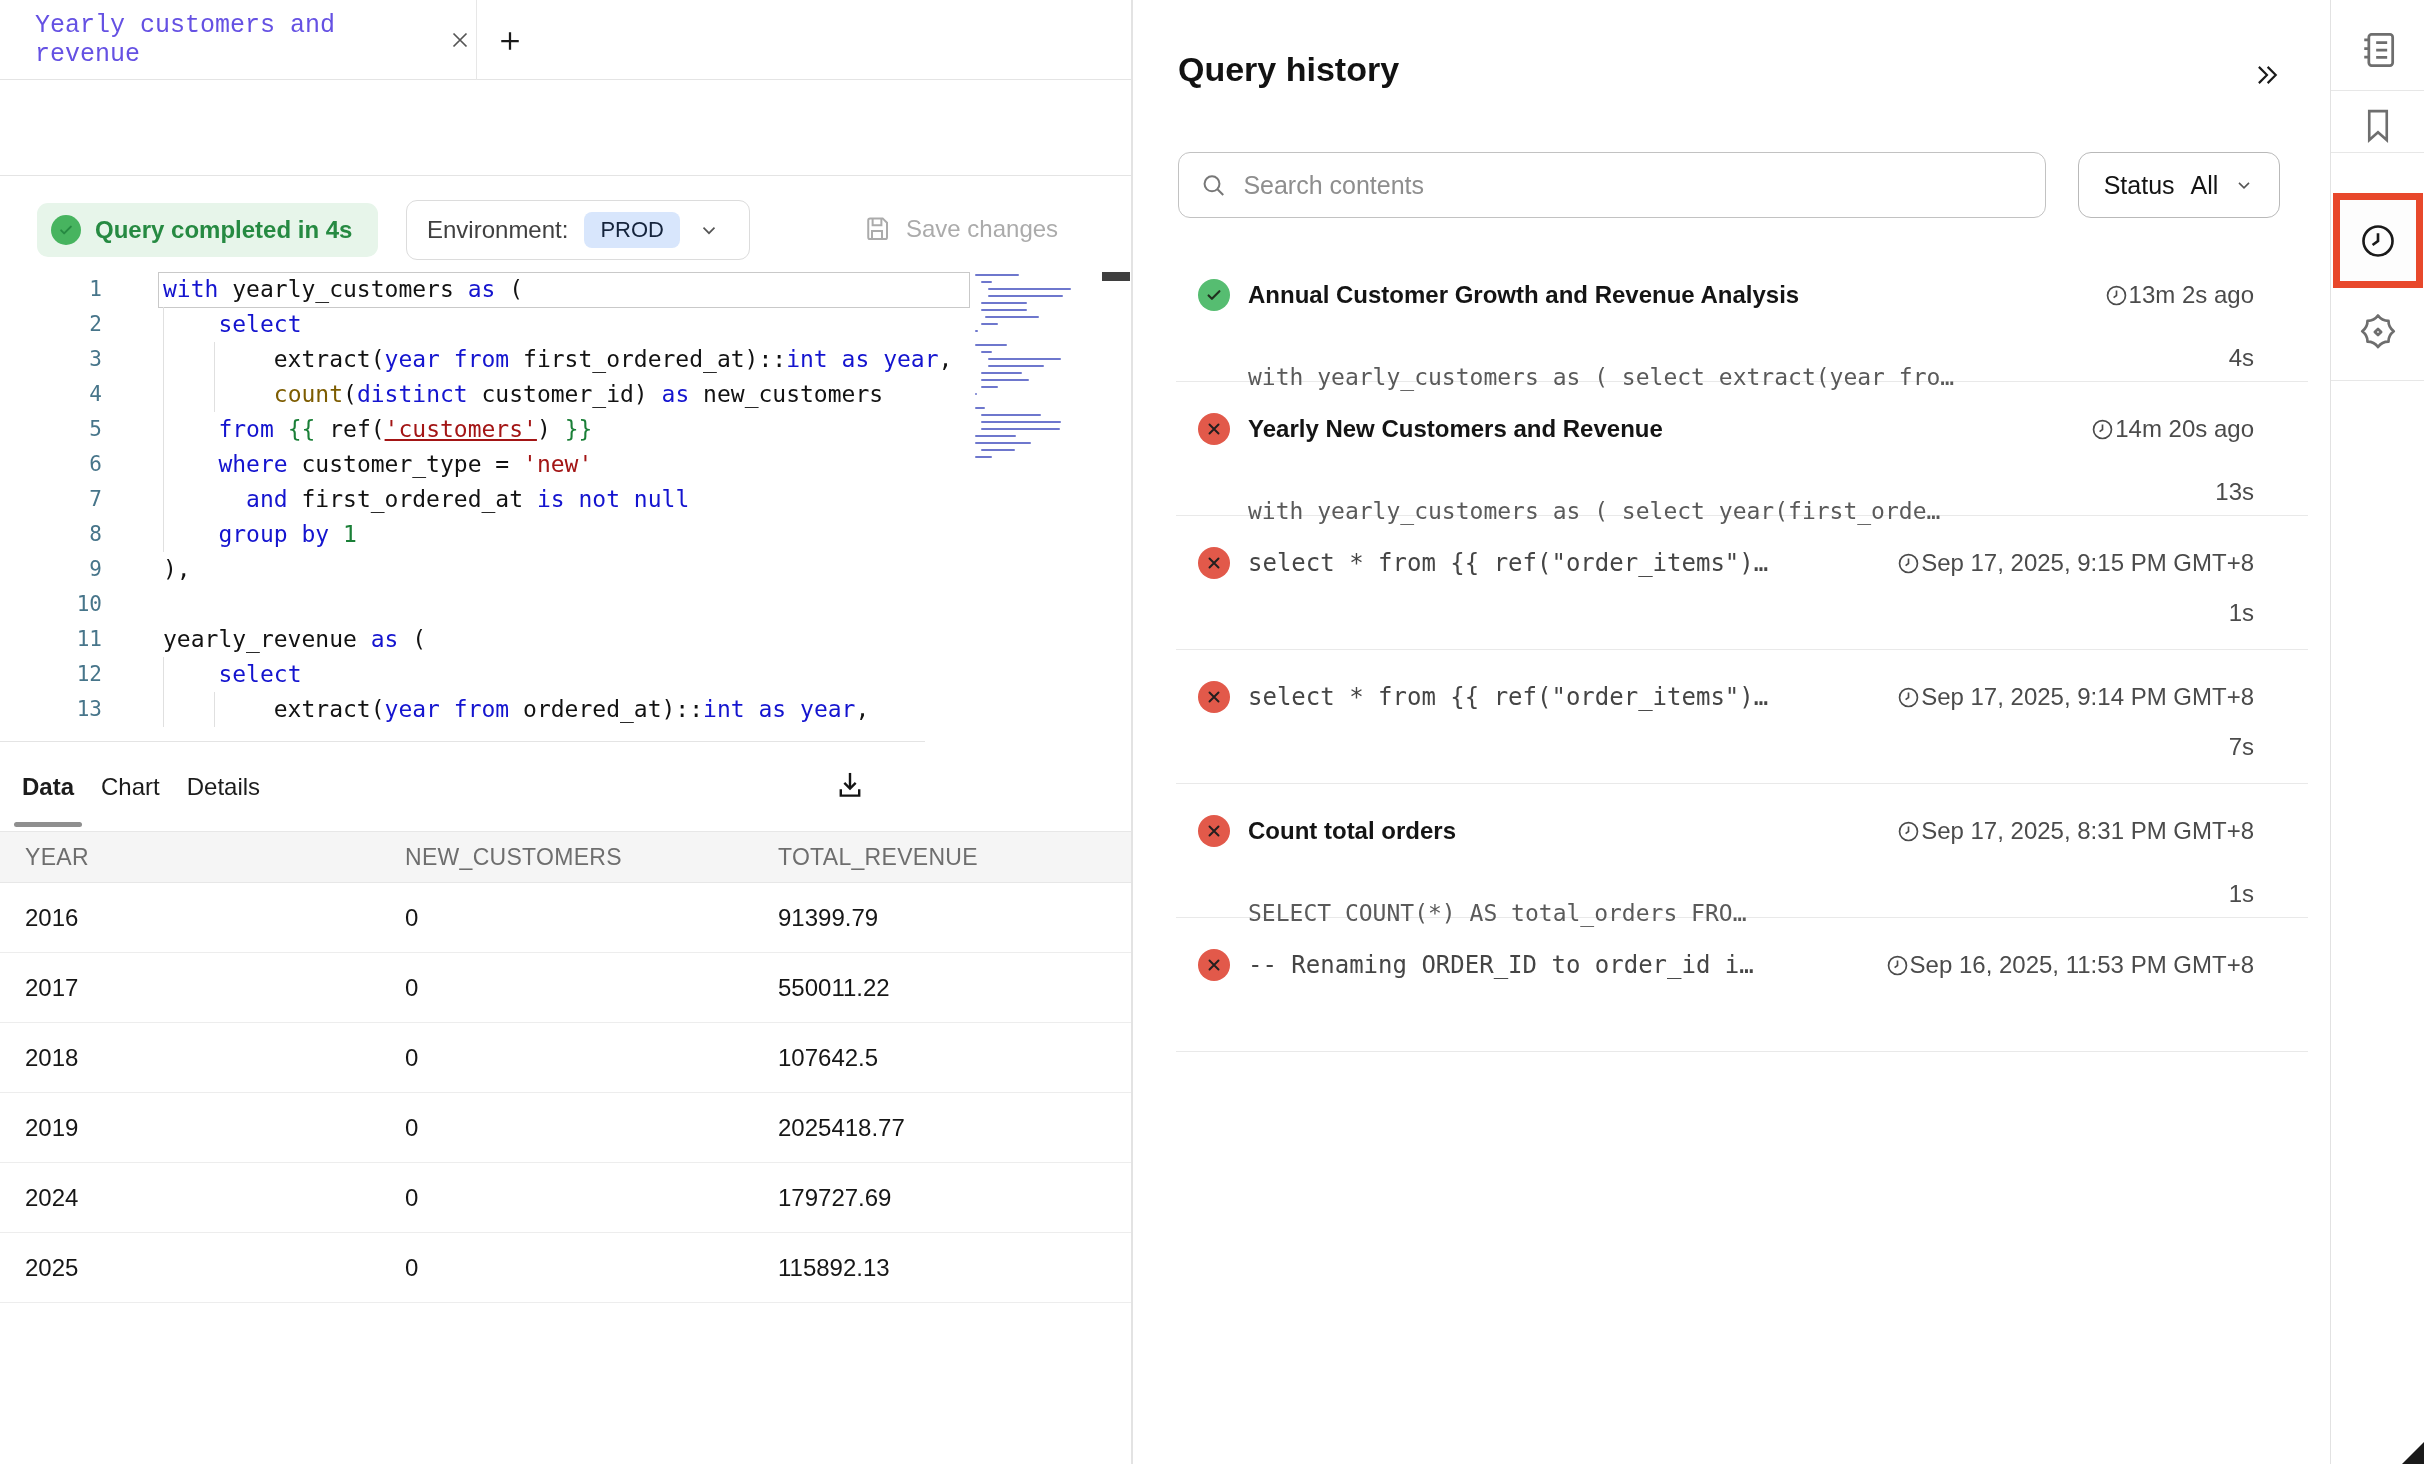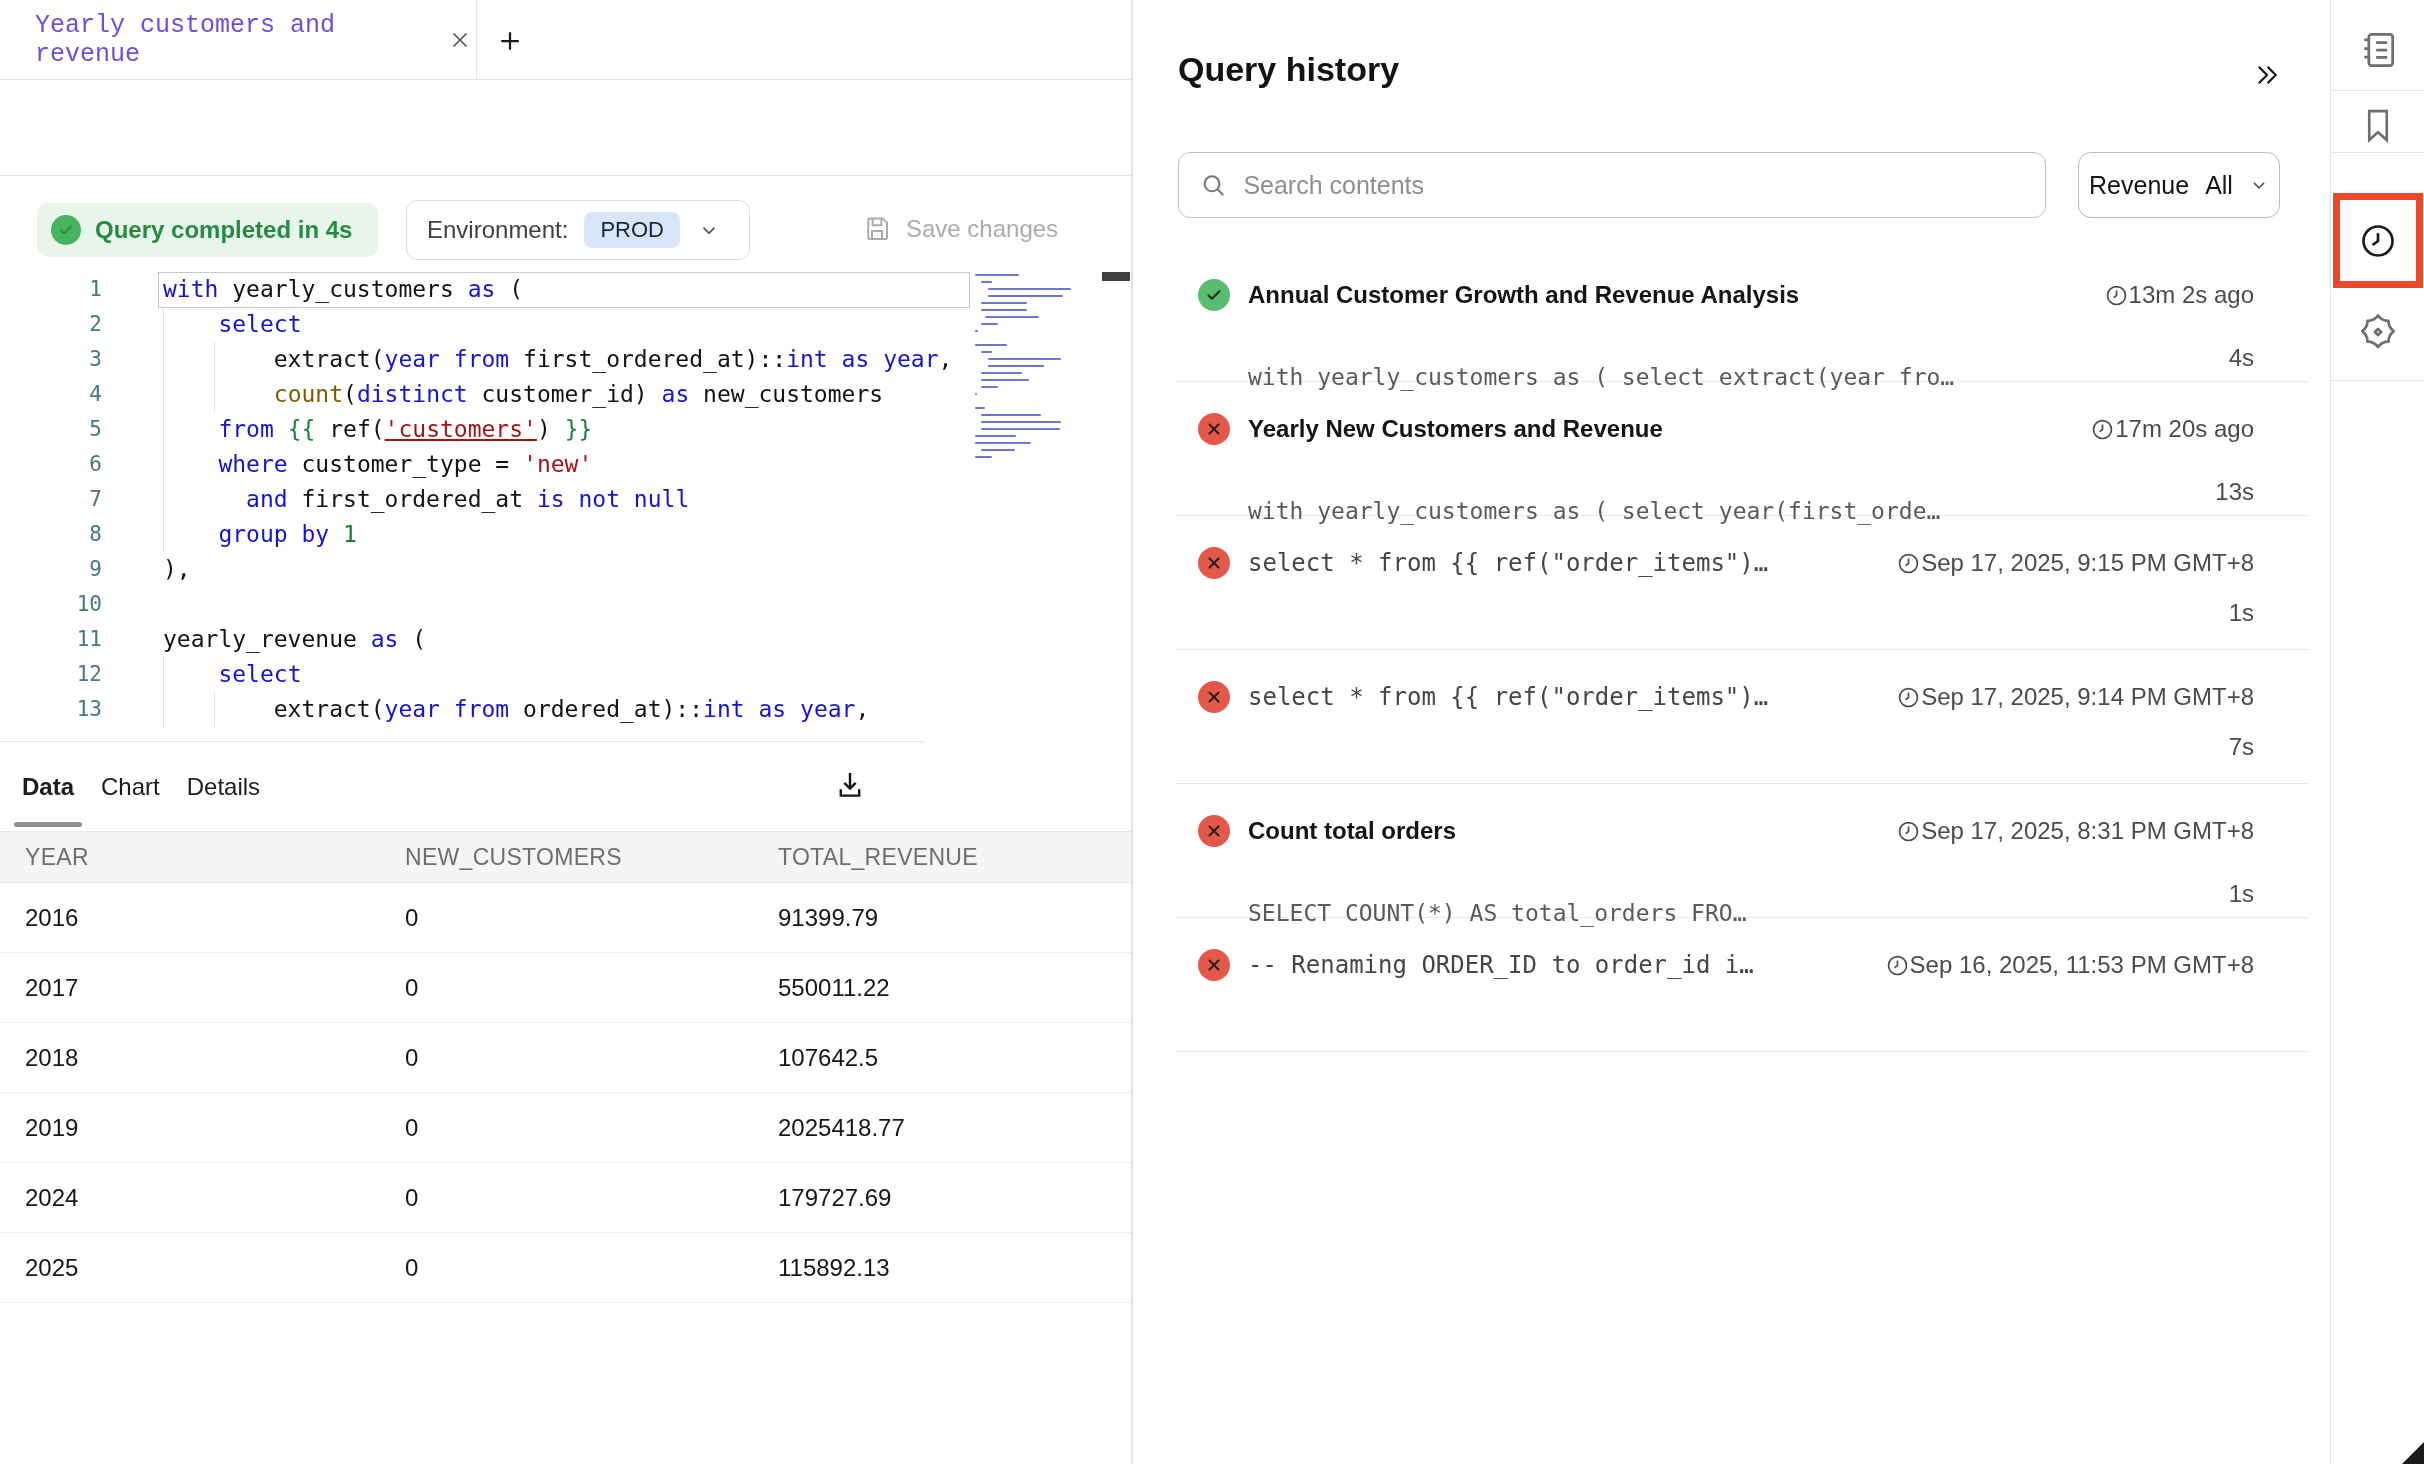"Revenue" span { text: Revenue -> Status }
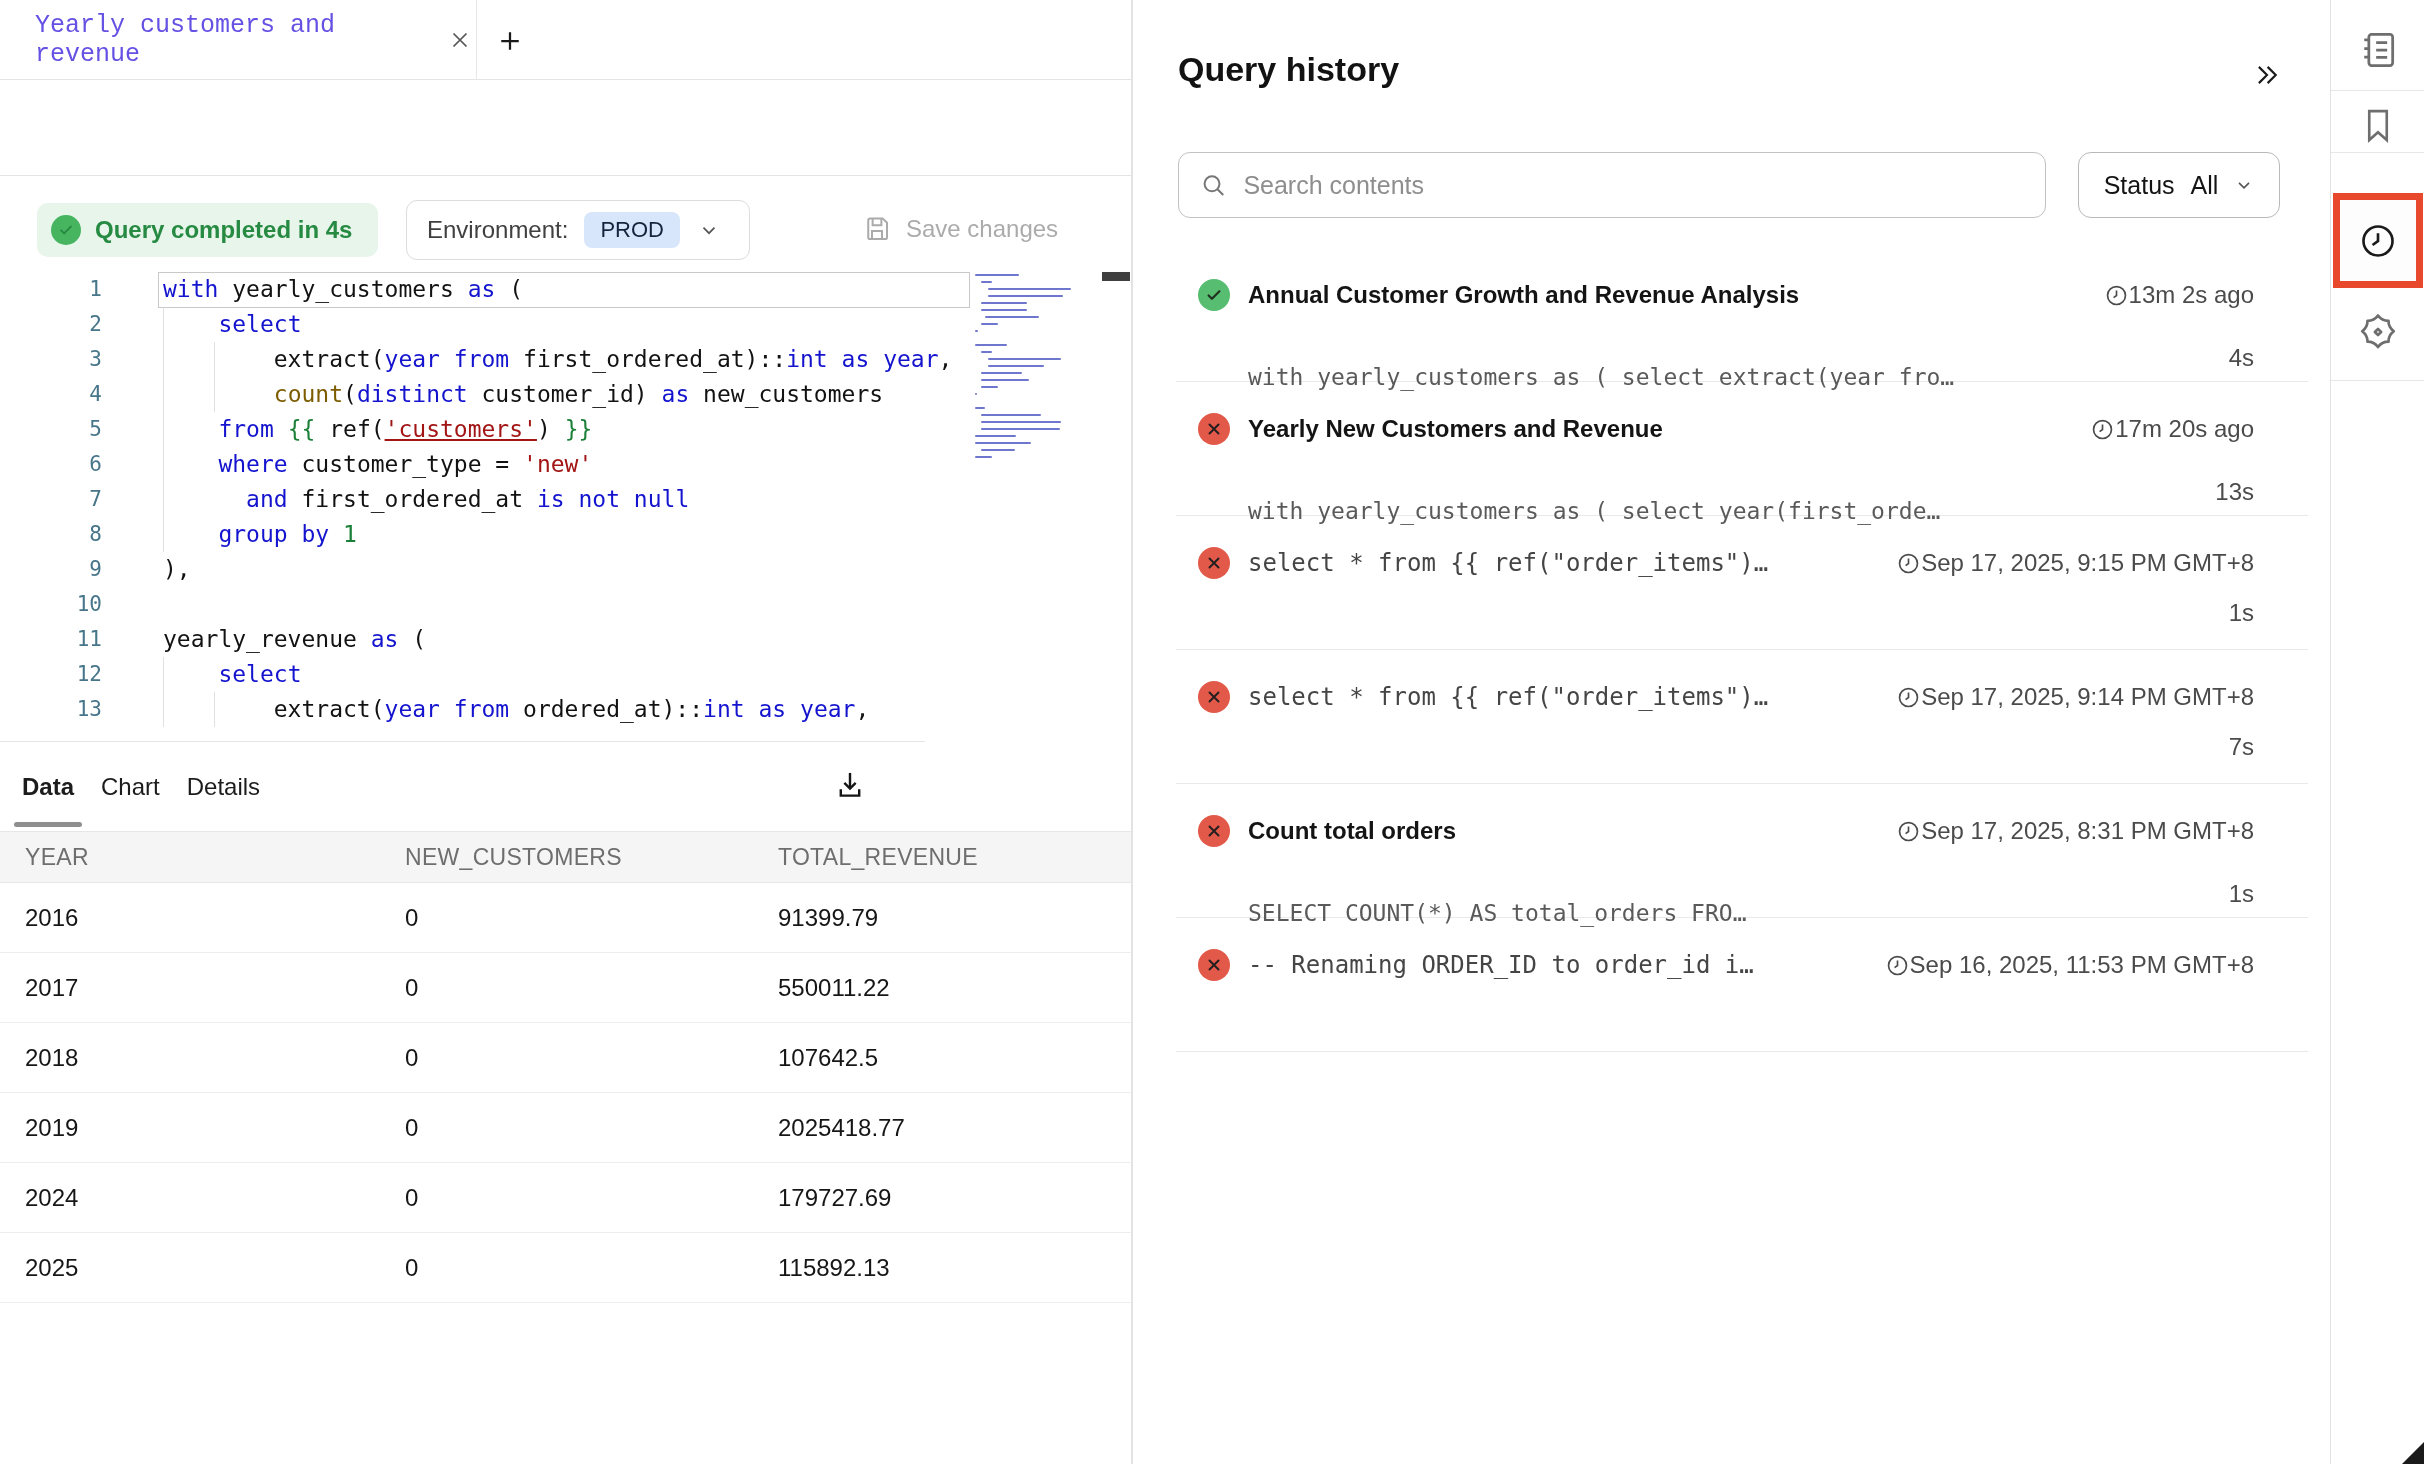"17m 20s ago" span { text: 17m -> 14m }
